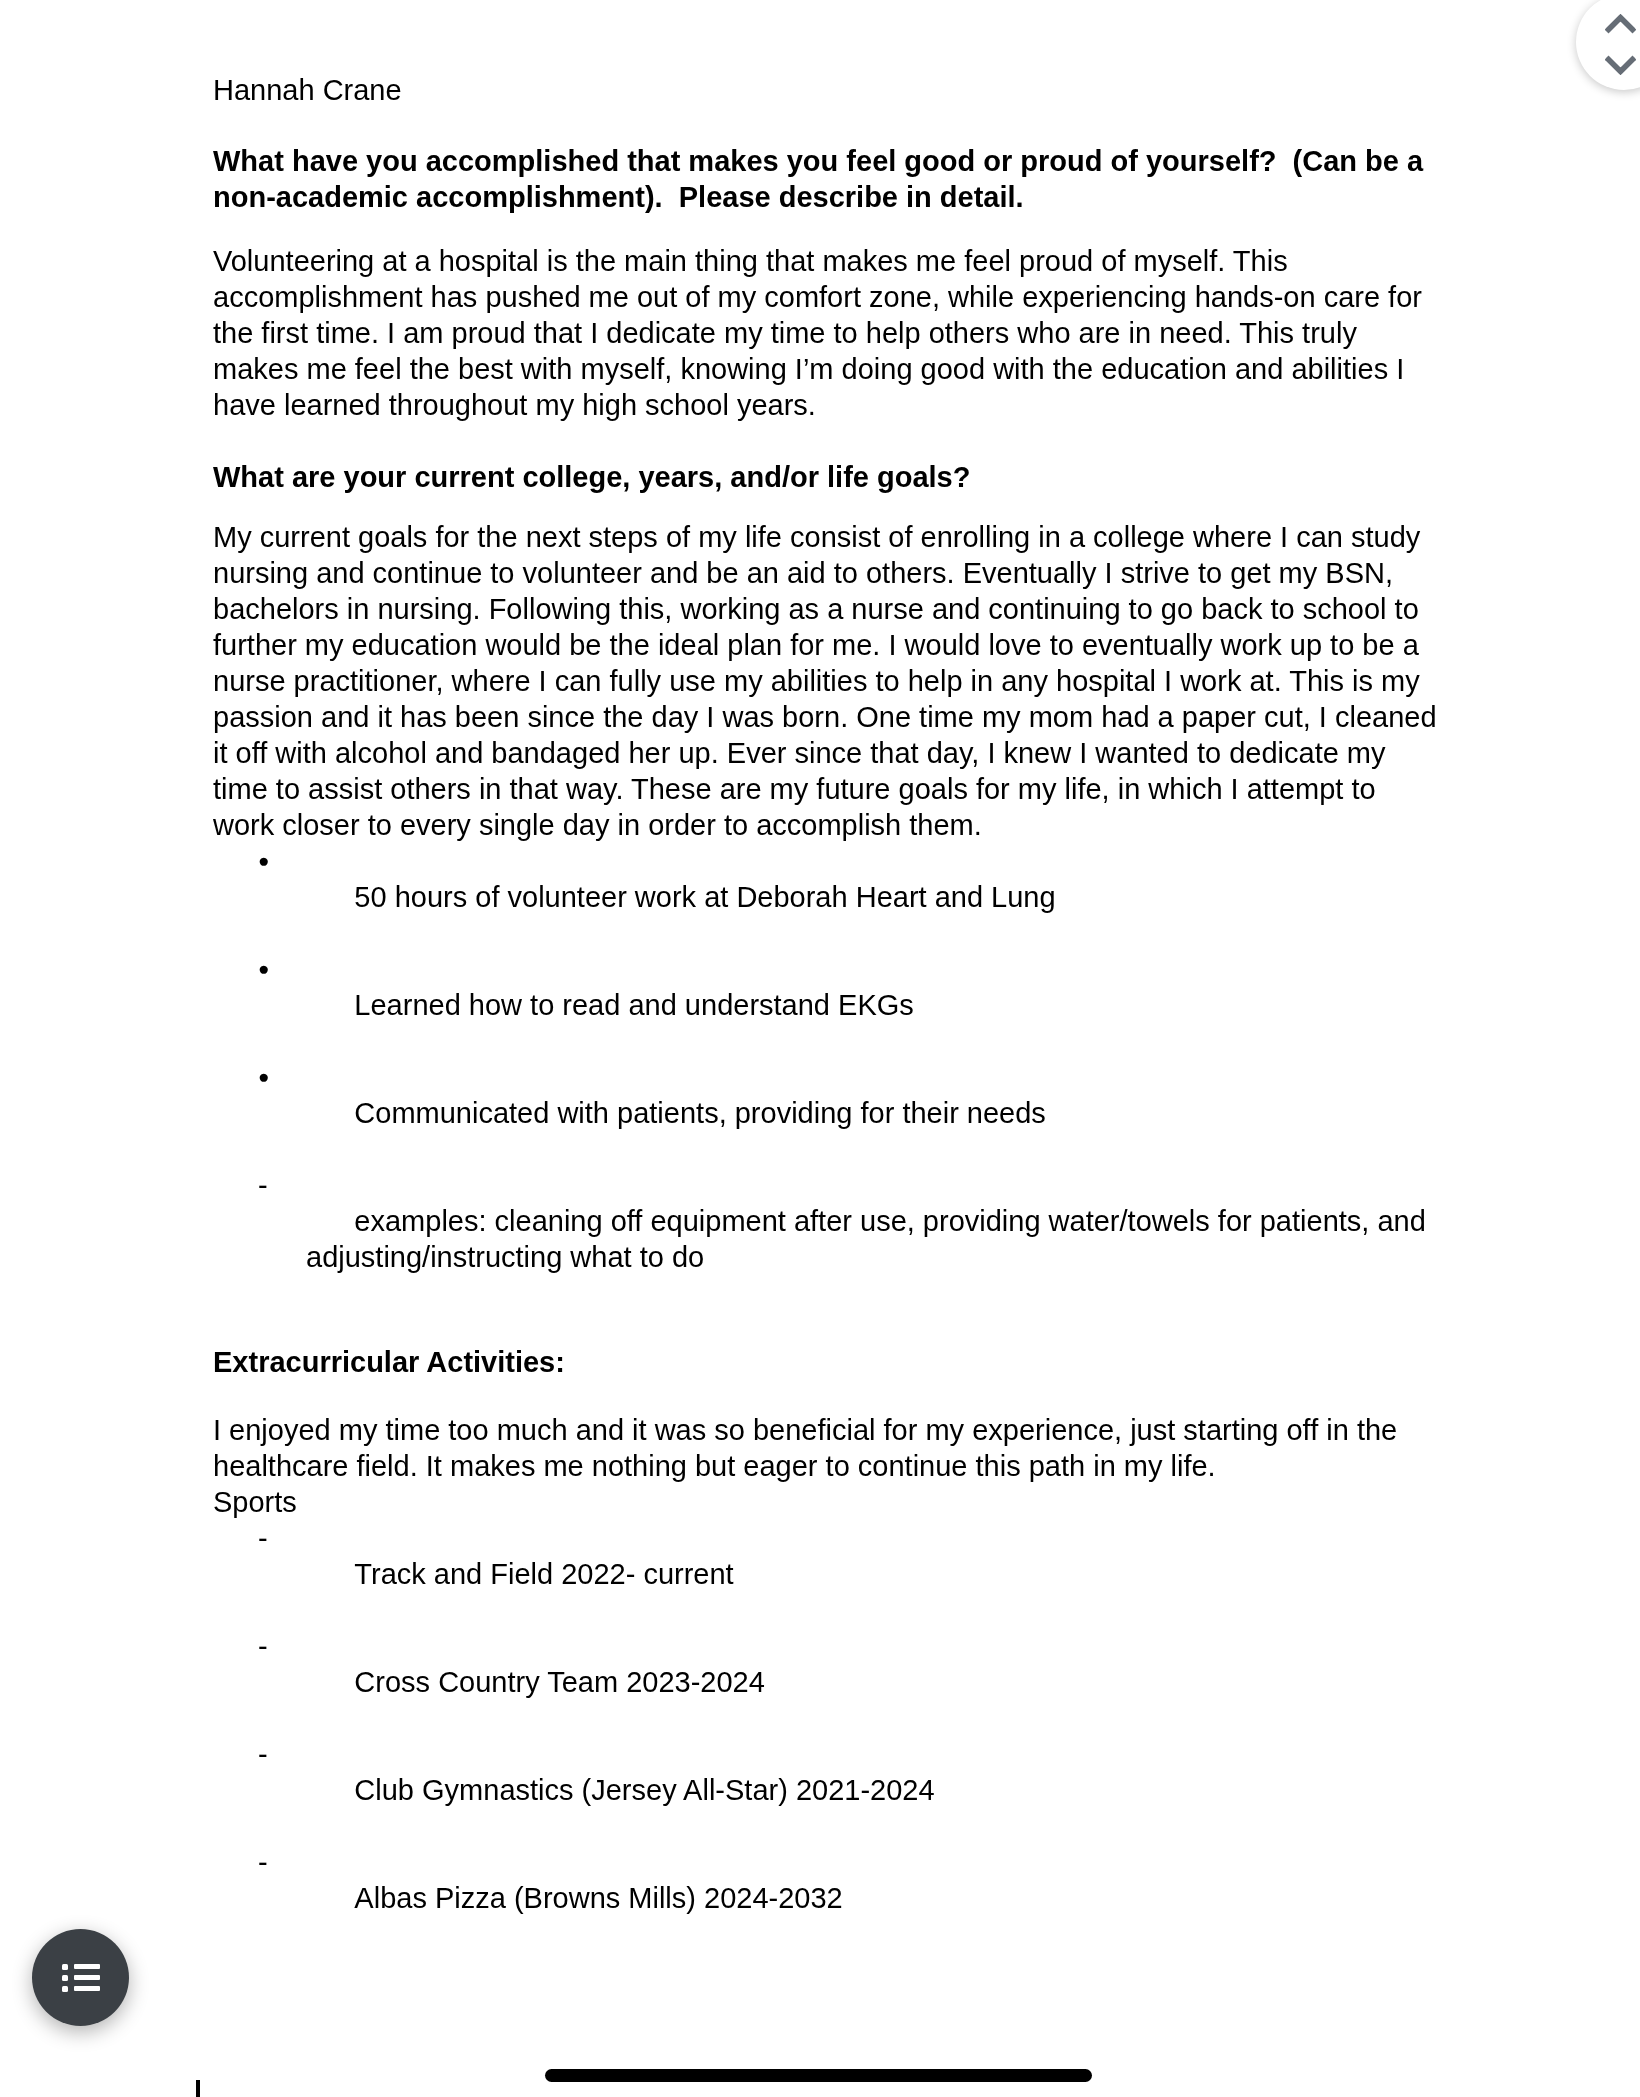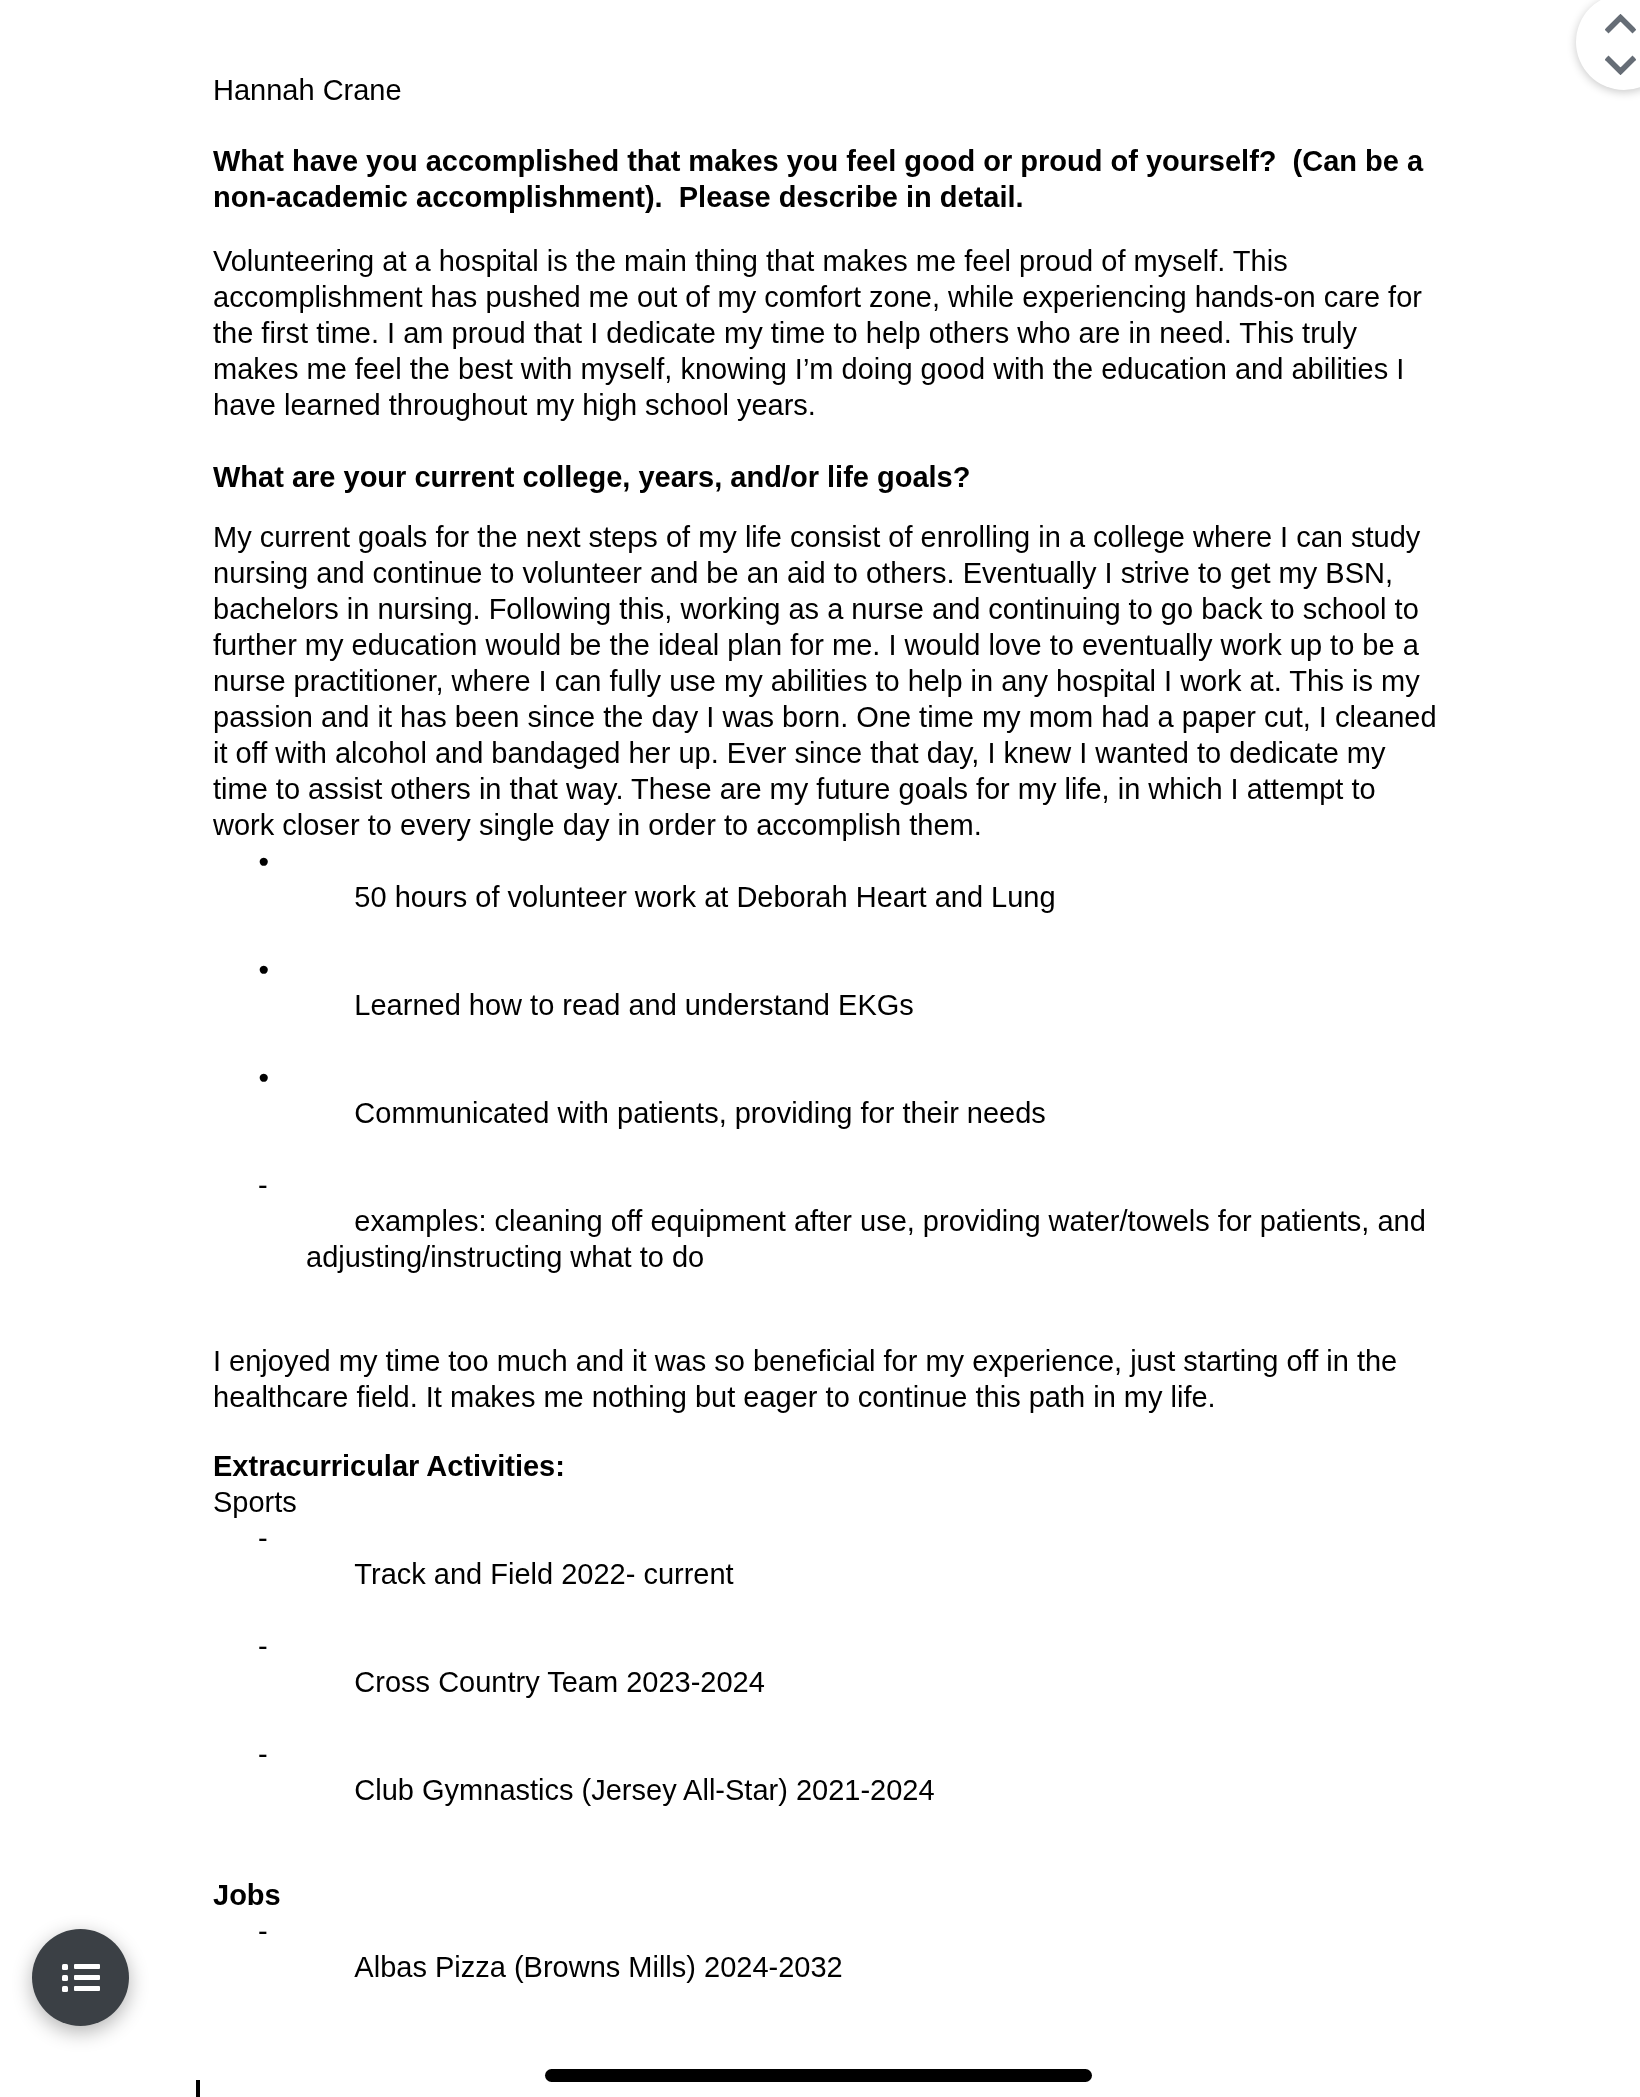"I enjoyed my time too" p.block { order: before "Extracurricular Activities:" -> after "Extracurricular Activities:" }
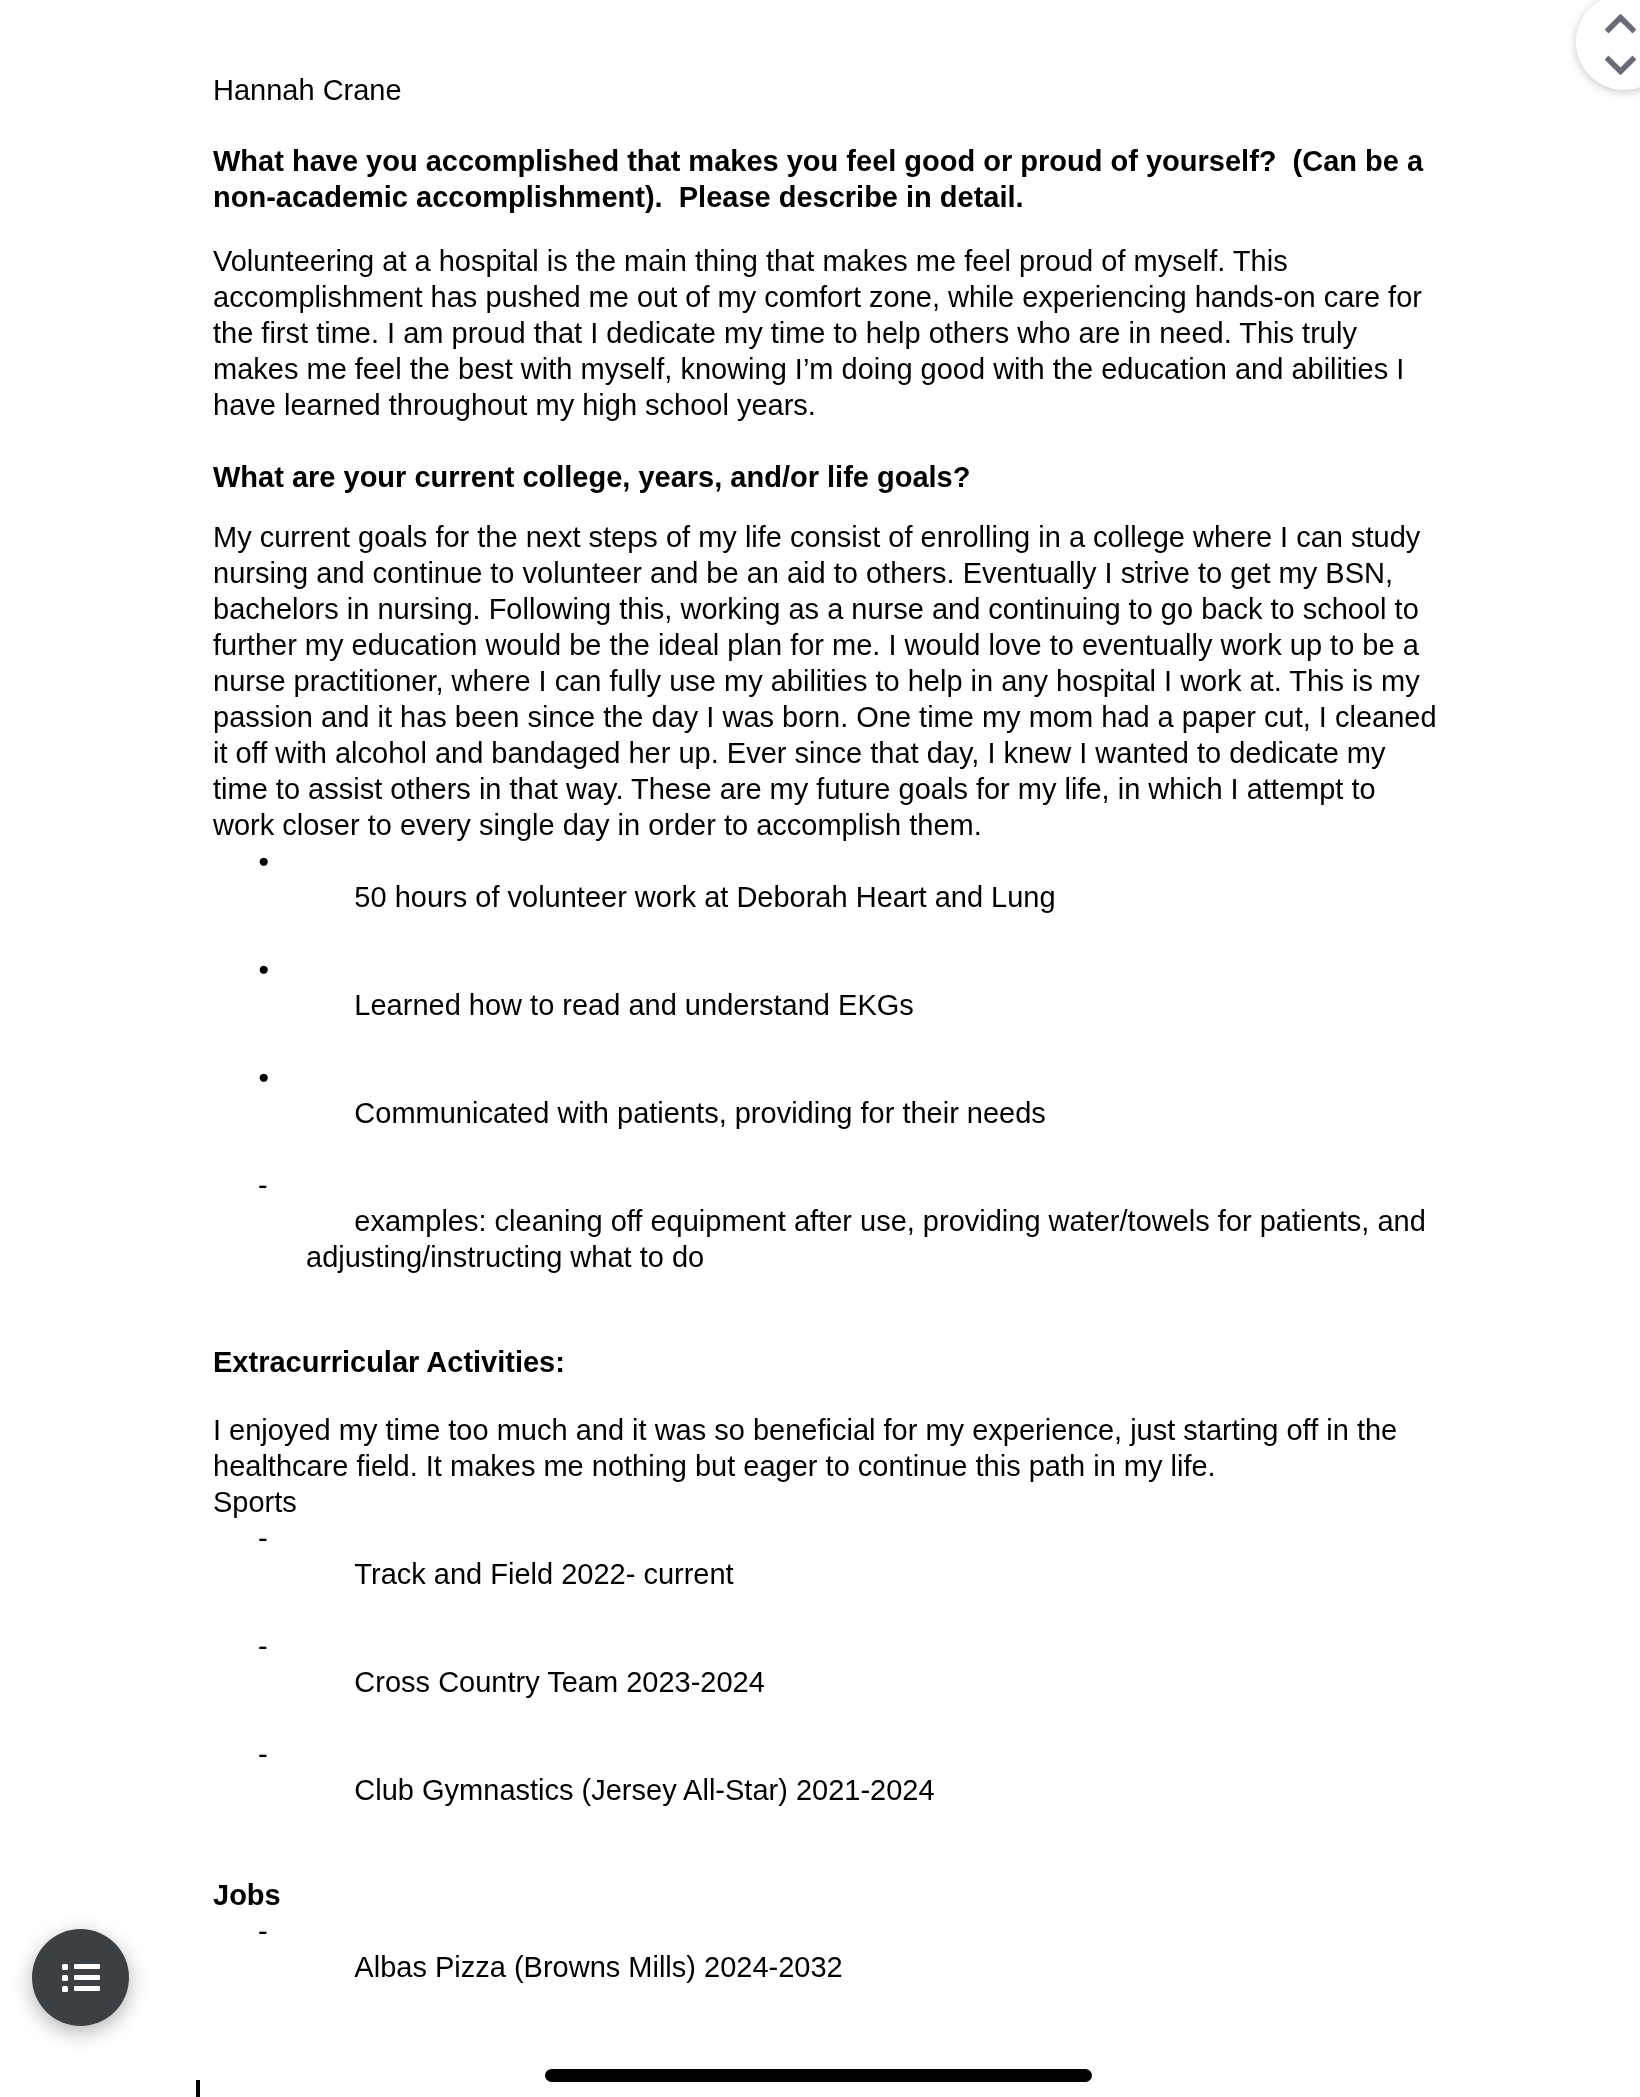"Jobs" p.block { html: <p>Jobs</p> -> none }
